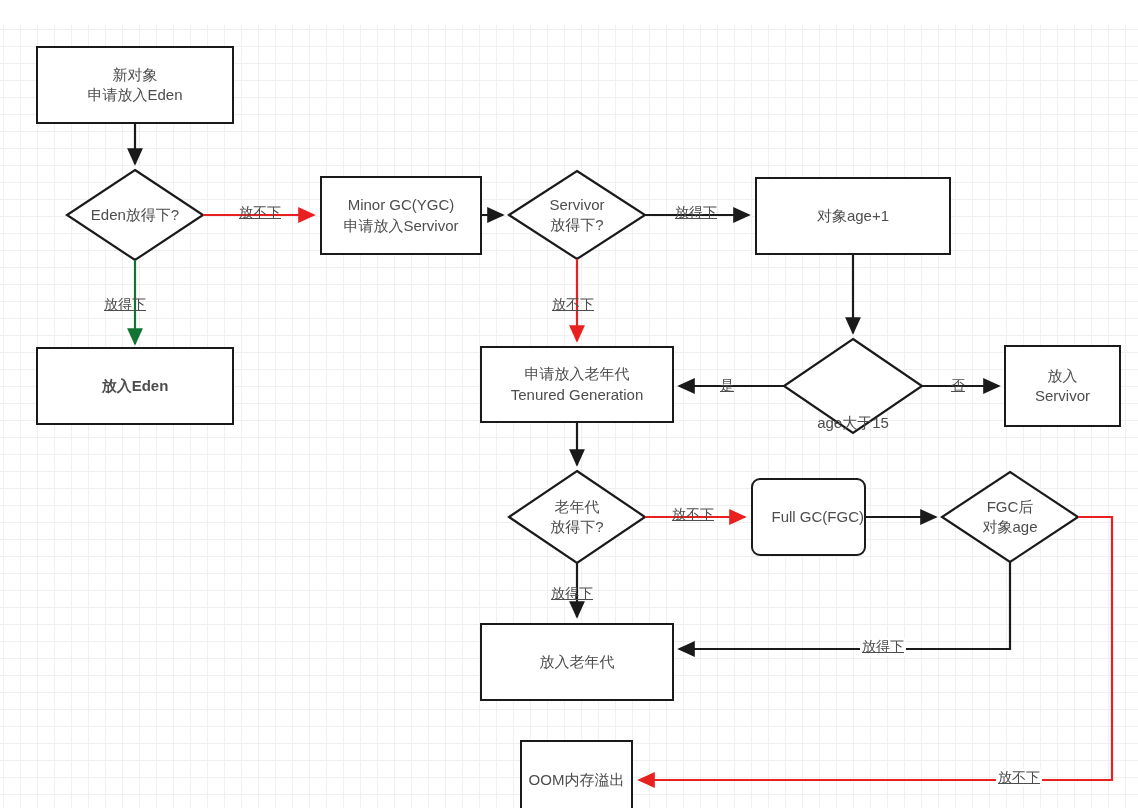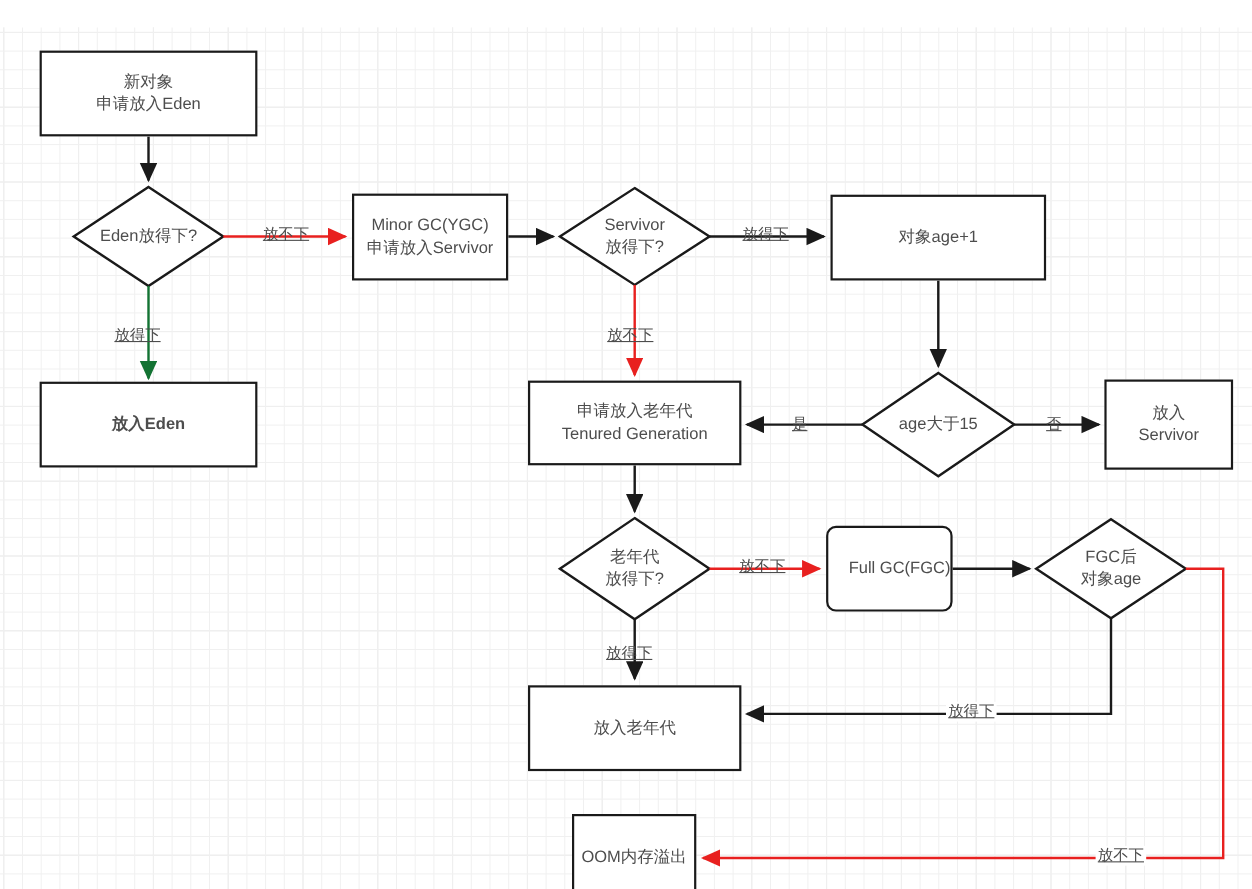"Minor GC(YGC)" div.node { width: 142px -> 162px }
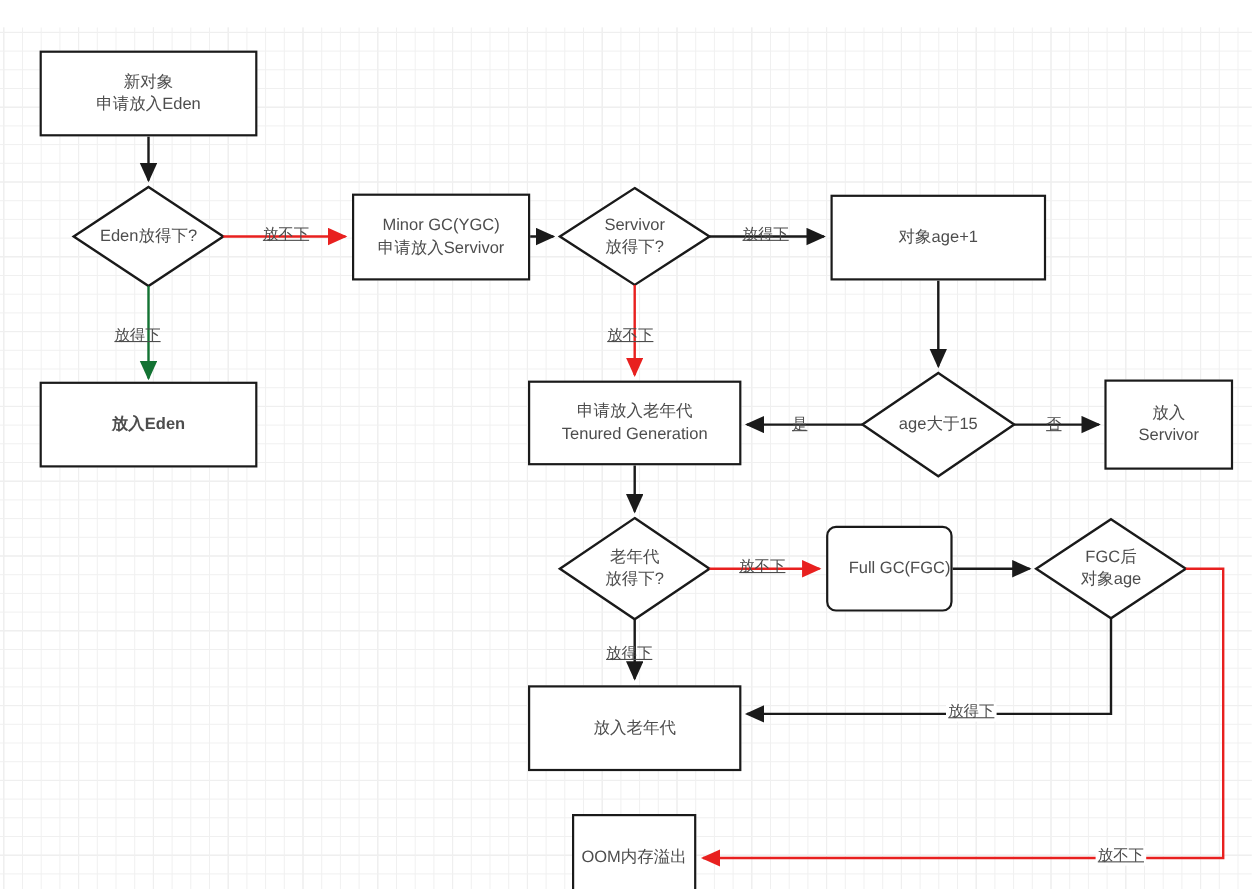"age大于15" div.diamond-wrap { align-items: none -> flex-end }
